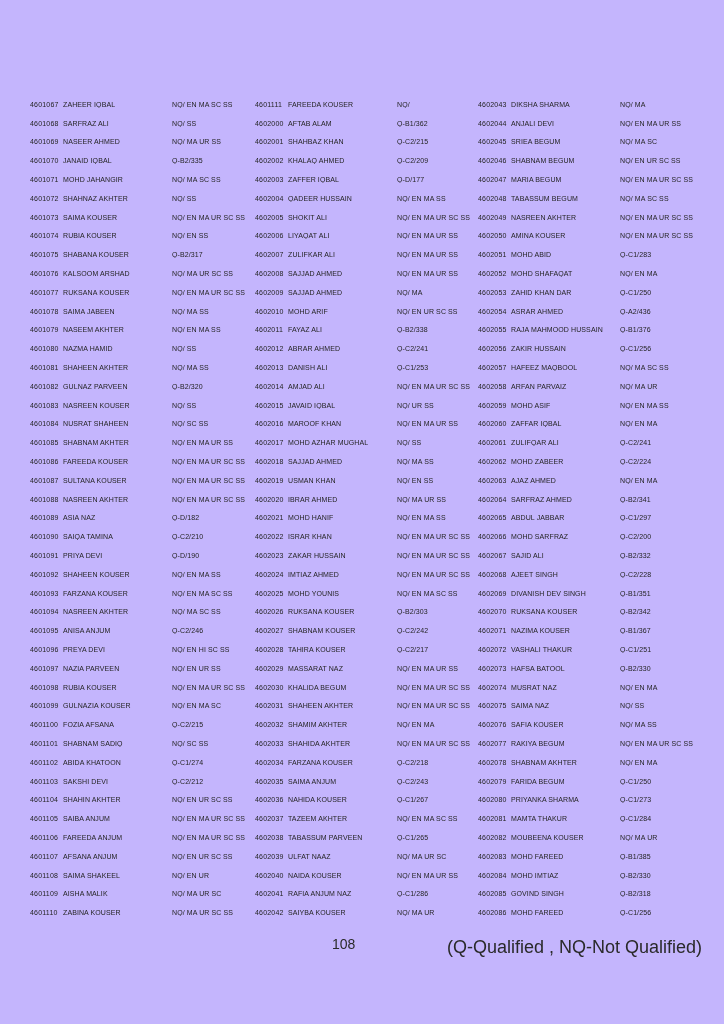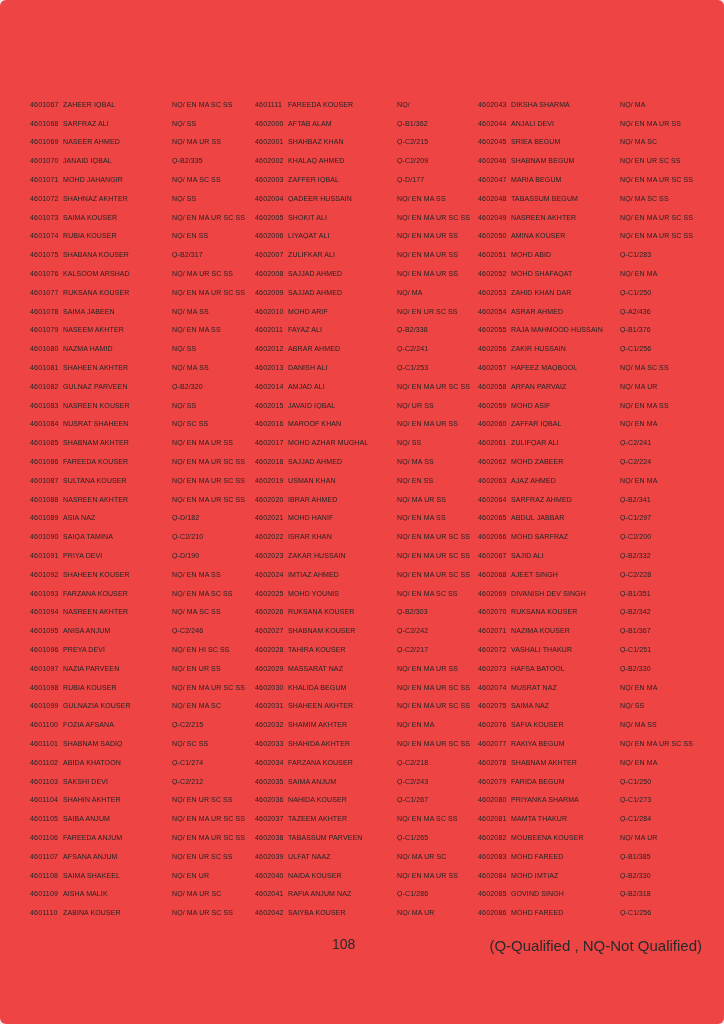"108" .page { background: #ef4444 -> #c4b5fd; border-radius: 6px -> none }
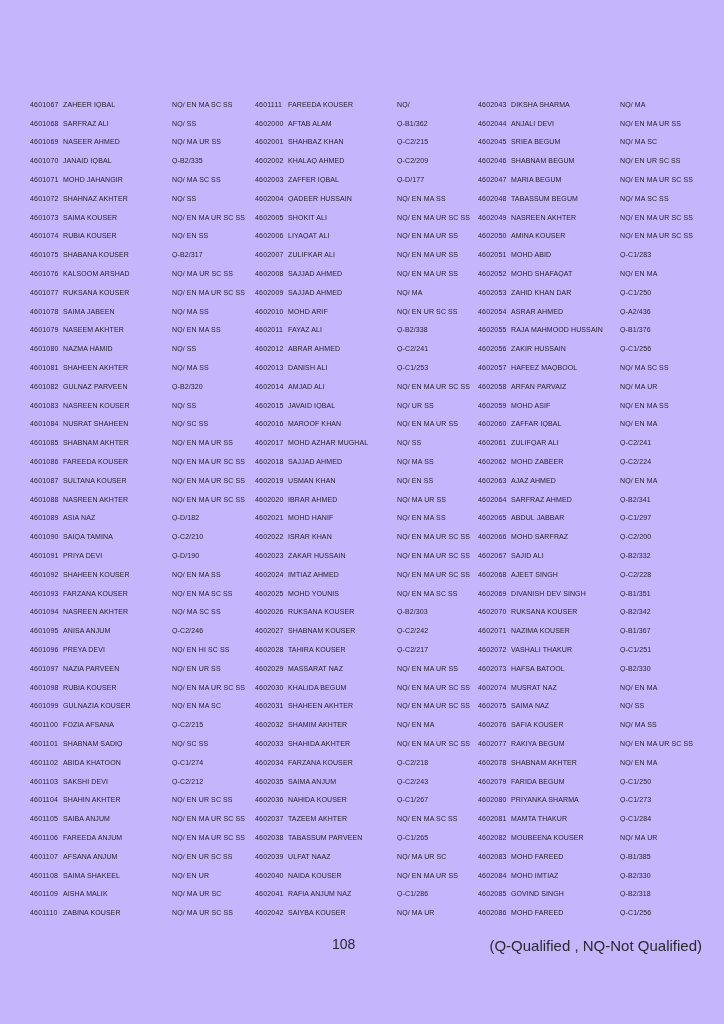"(Q-Qualified , NQ-Not Qualified)" .legend-note { font-size: 15px -> 18px }
